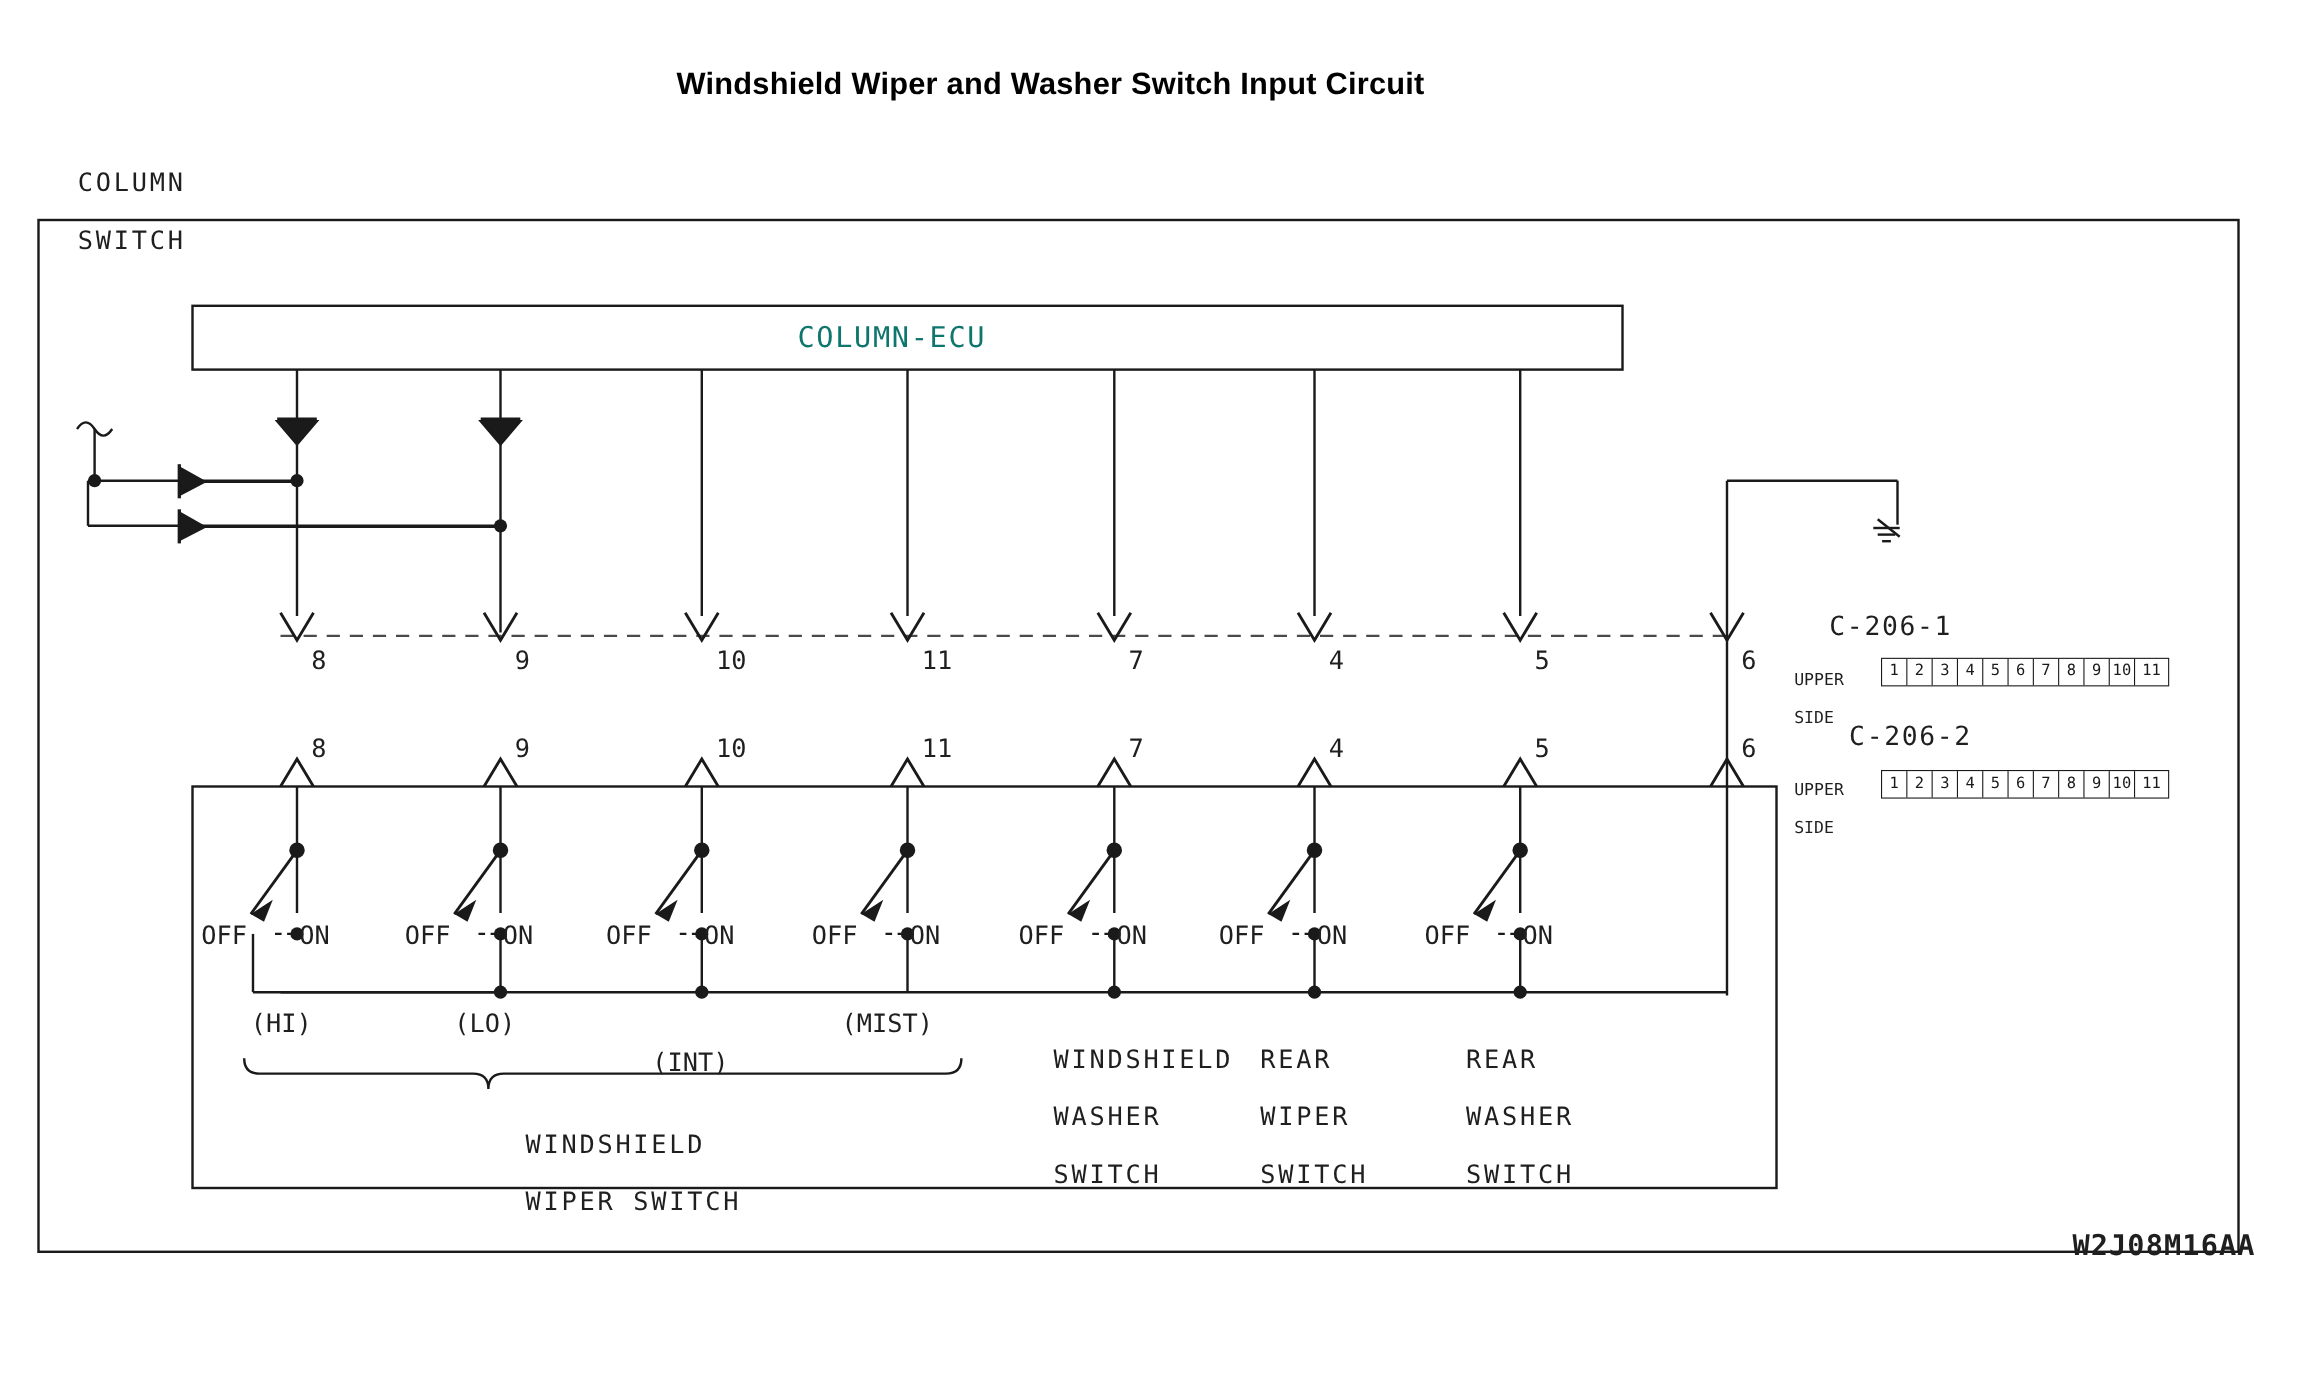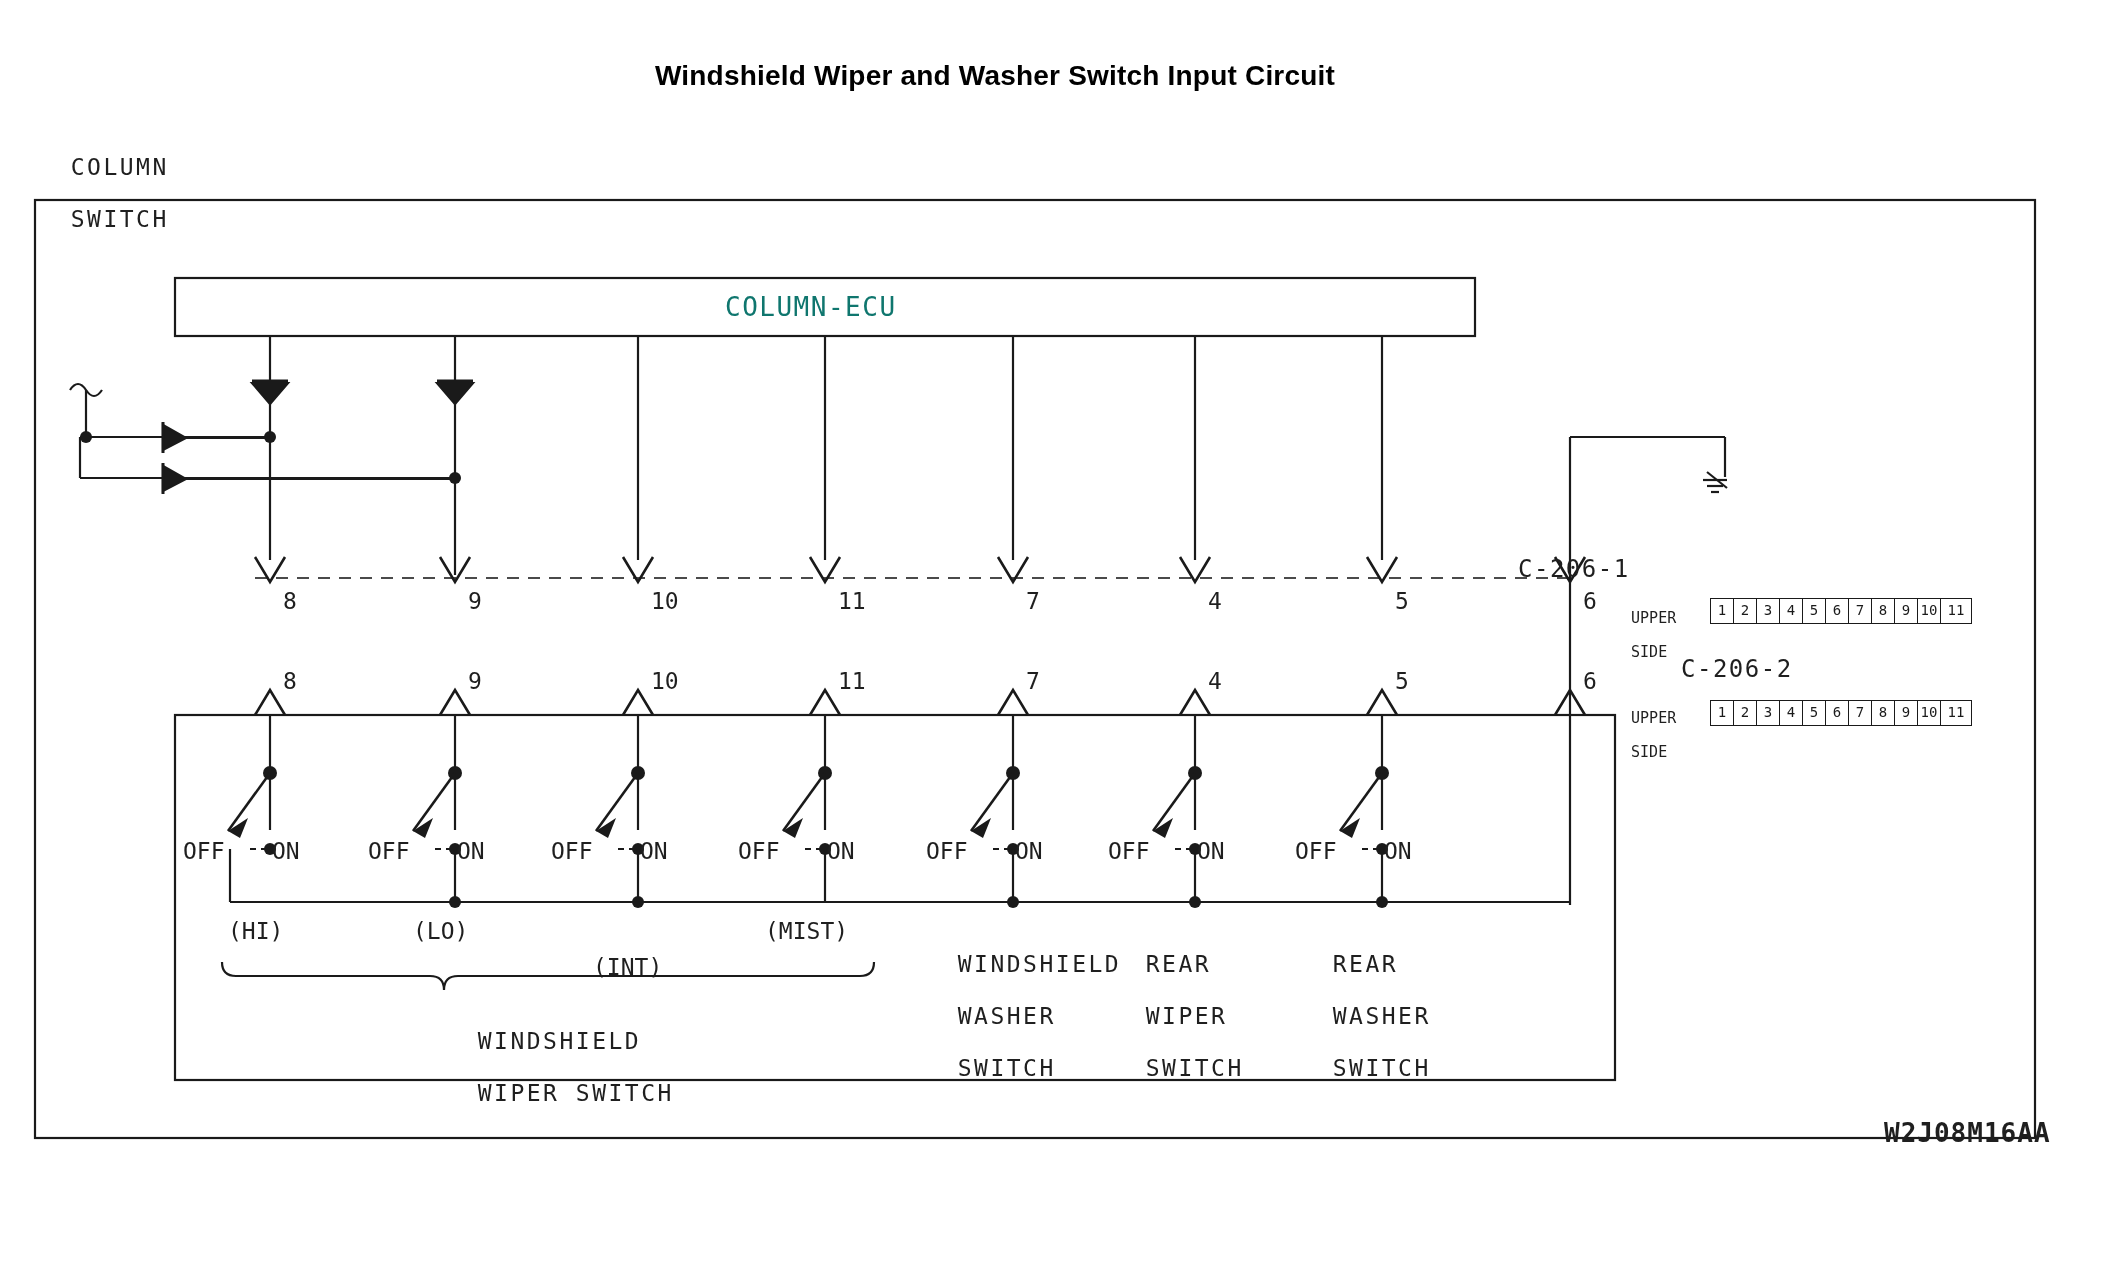"Windshield Wiper and Washer Switch" .title { margin-left: 40px -> none }
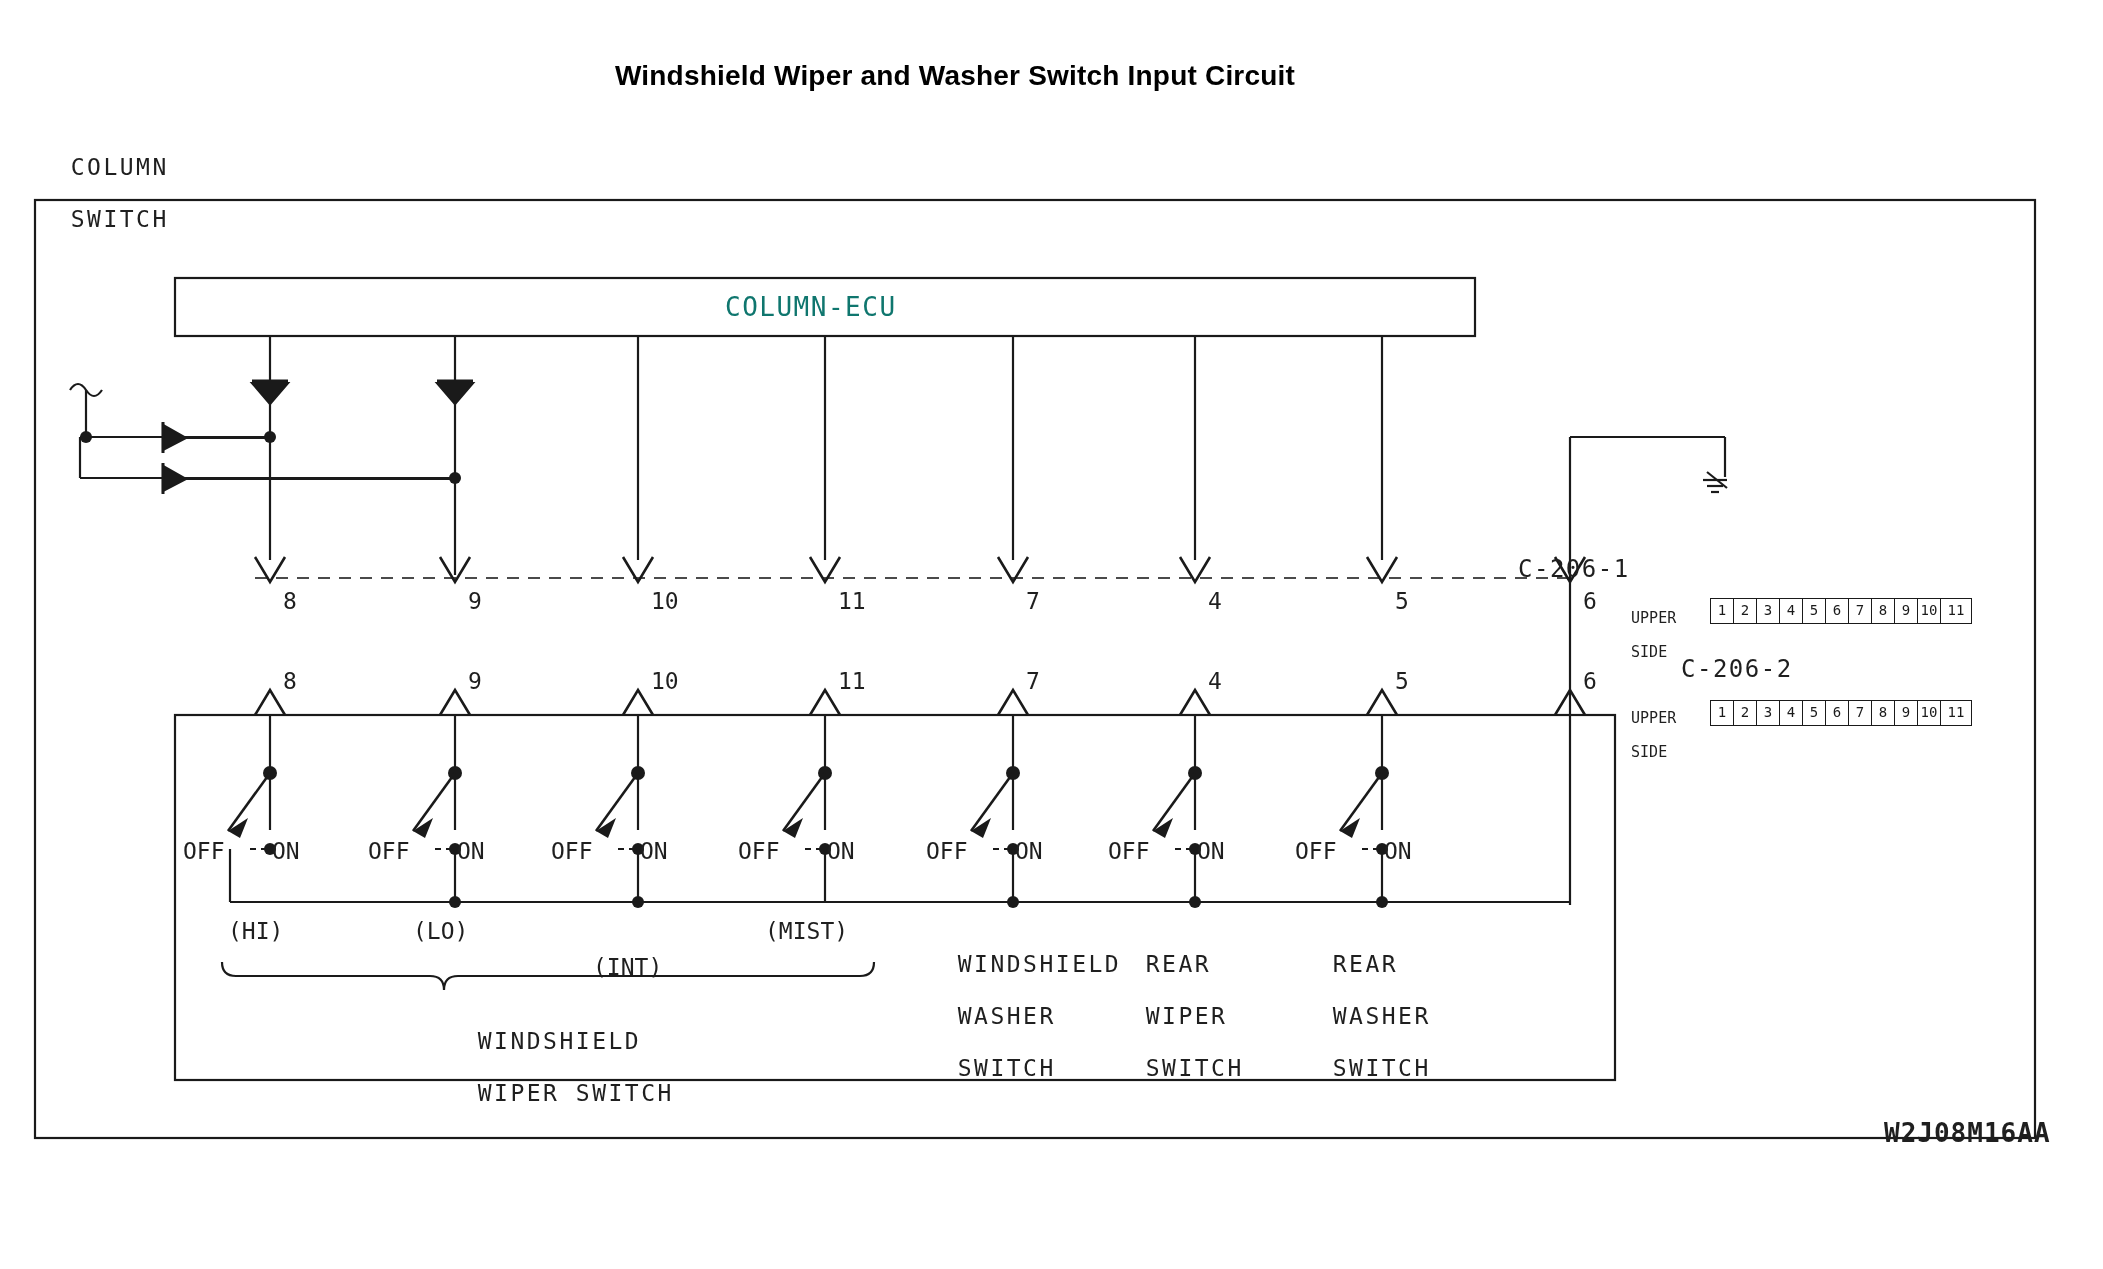"C-206-1" div.lbl { left: 1518px -> 1663px }
